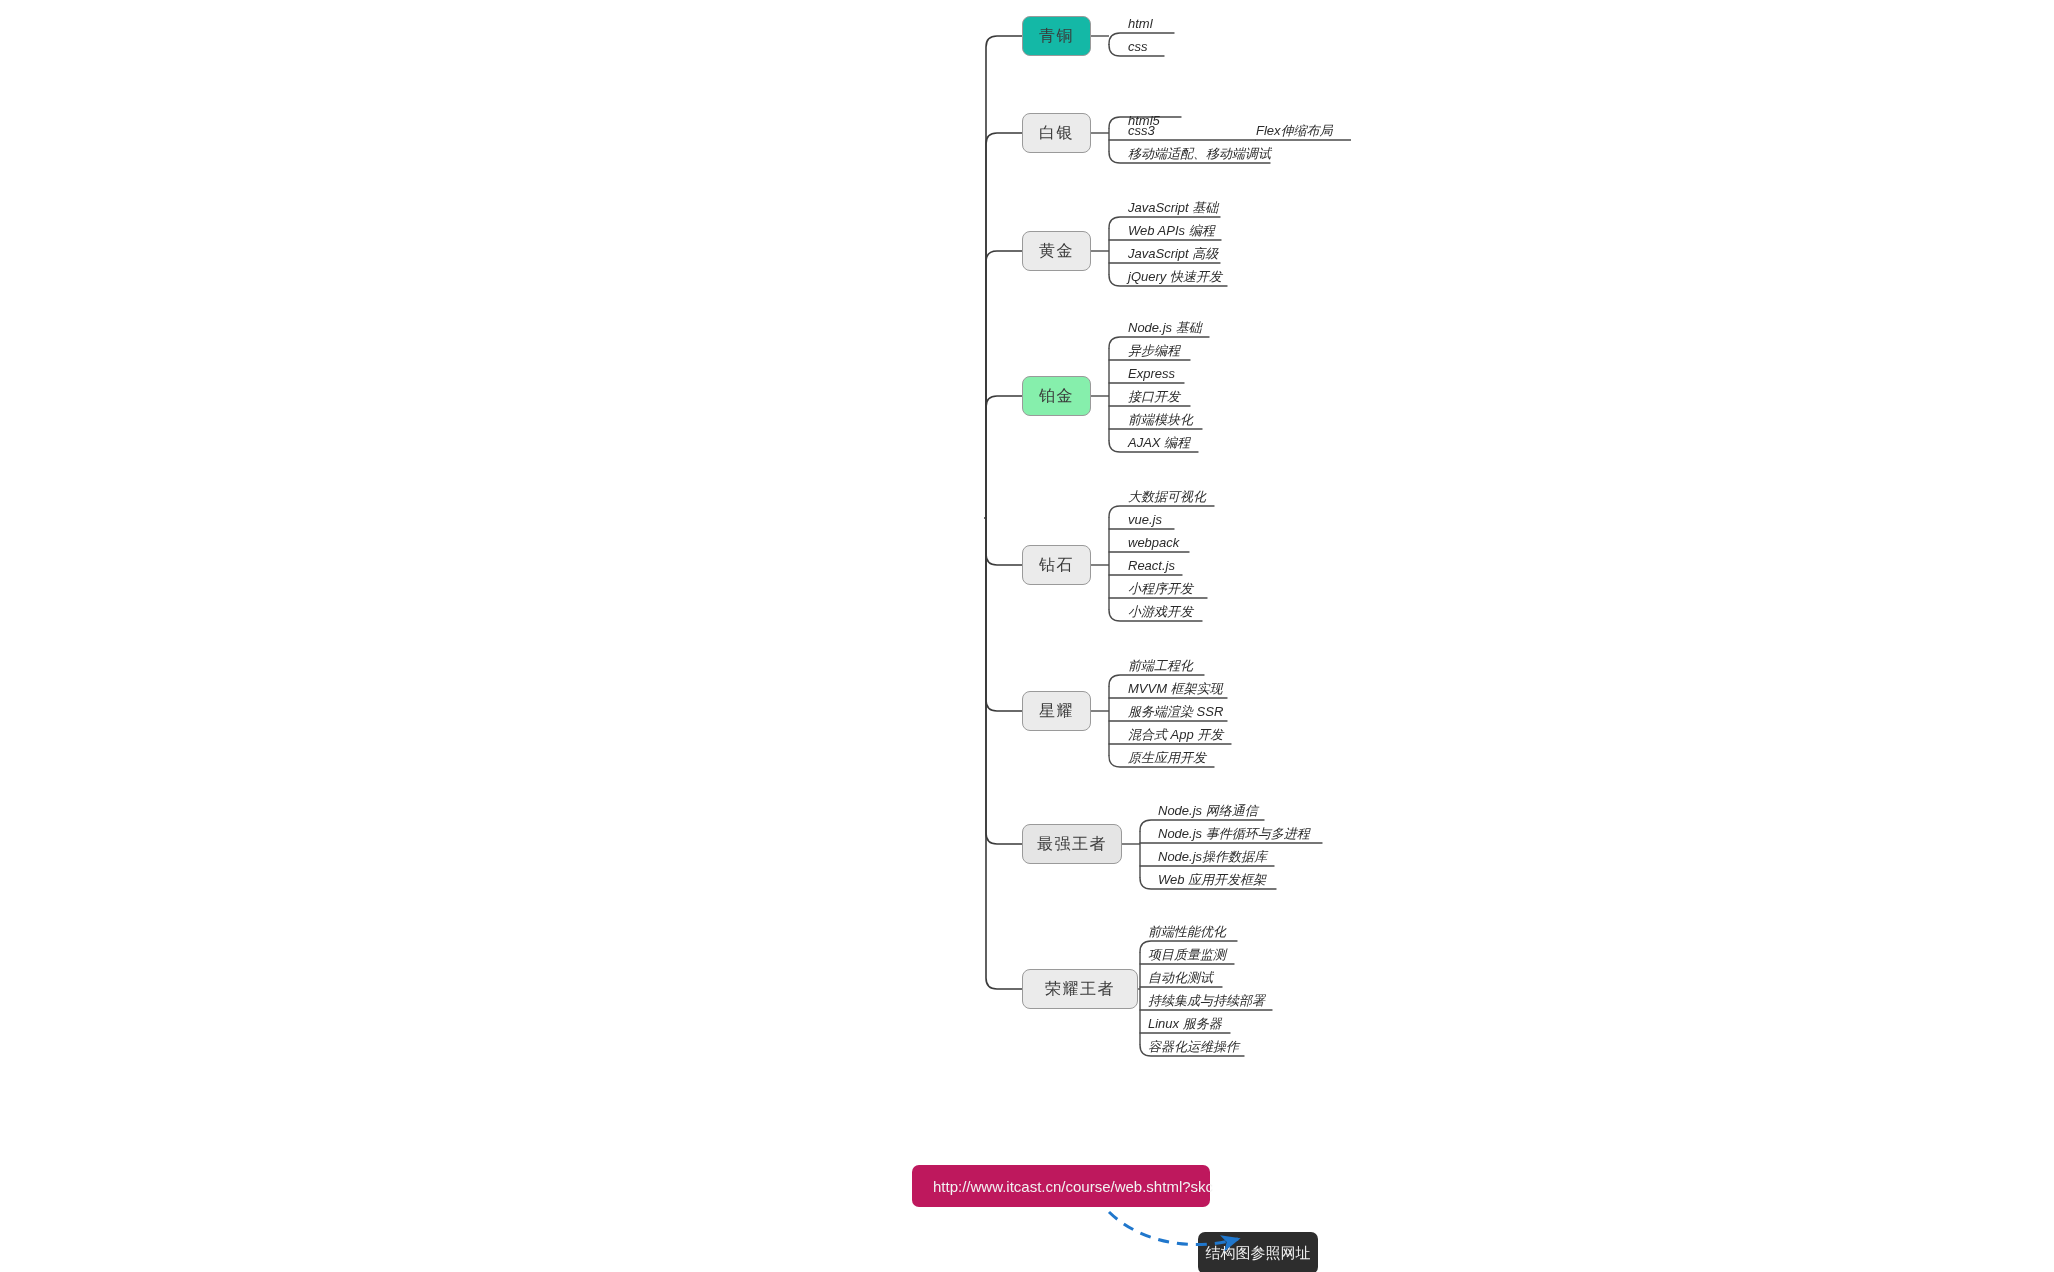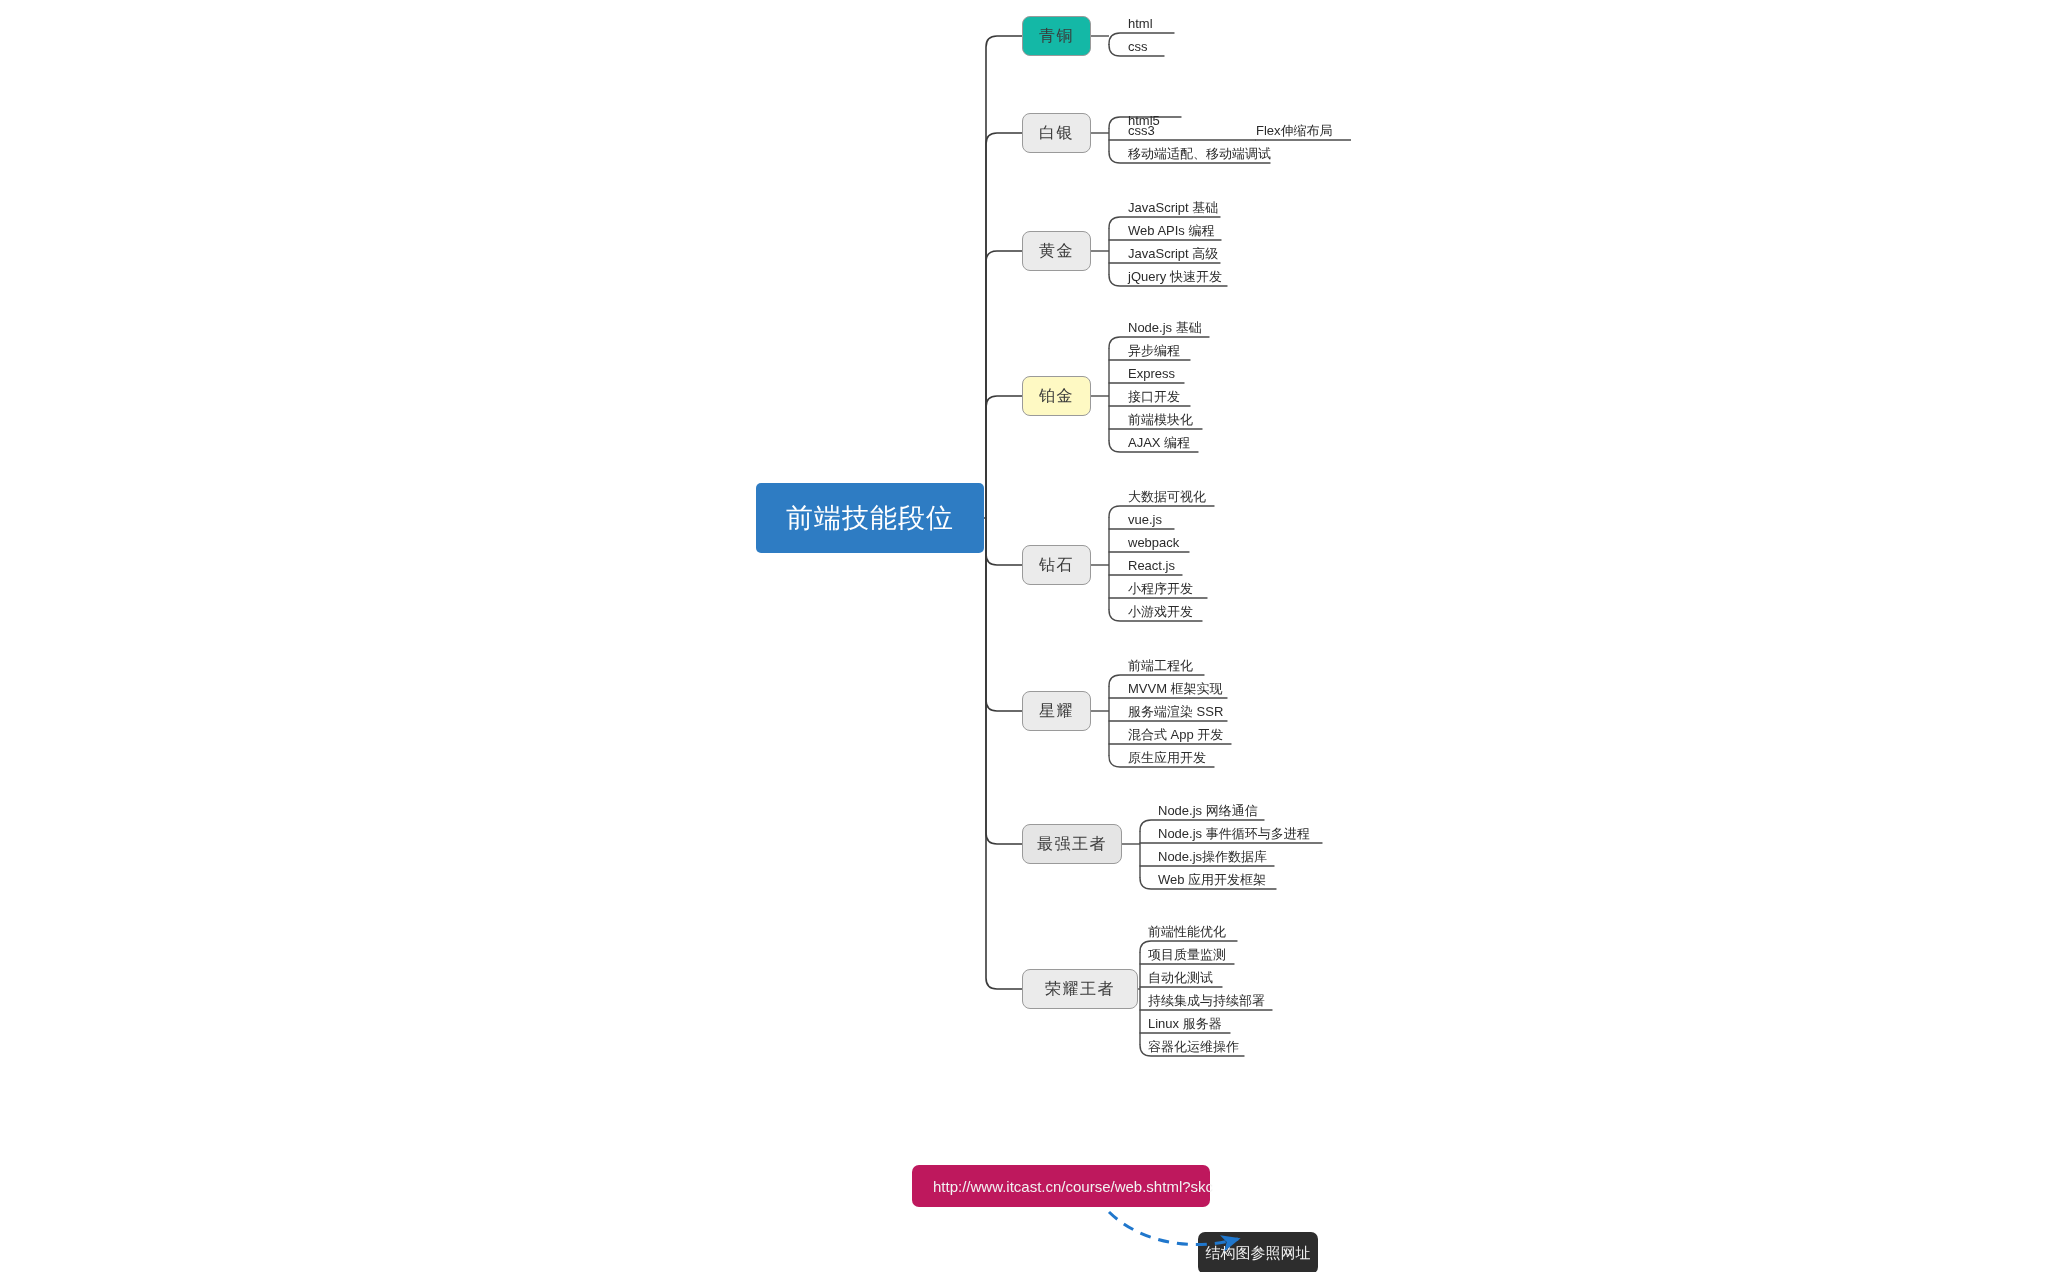"html" .leaf { font-style: none -> italic }
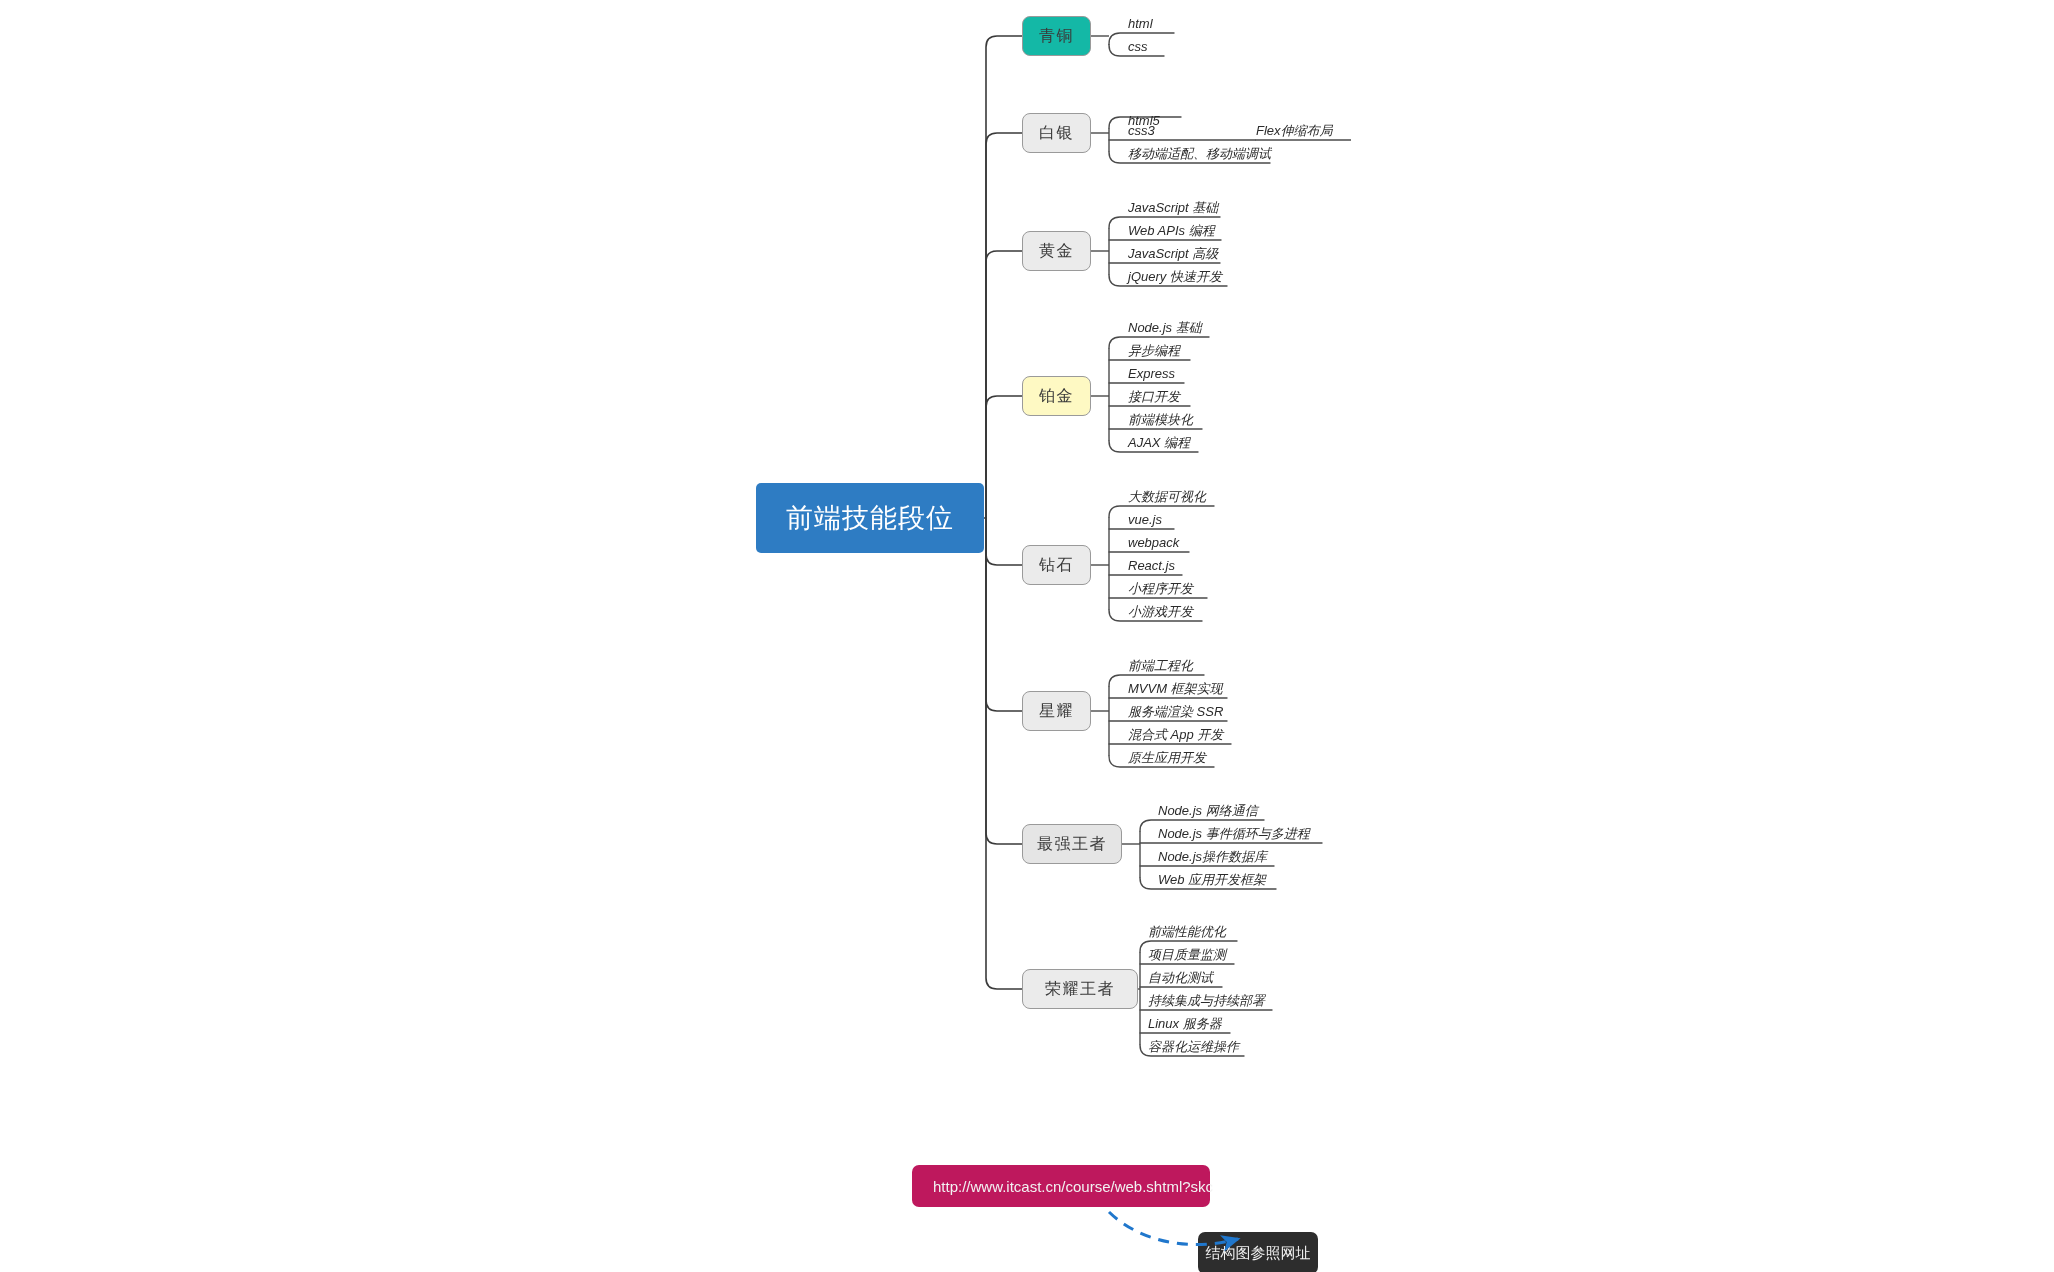"铂金" div.node-box { background: #fef9c3 -> #86efac }
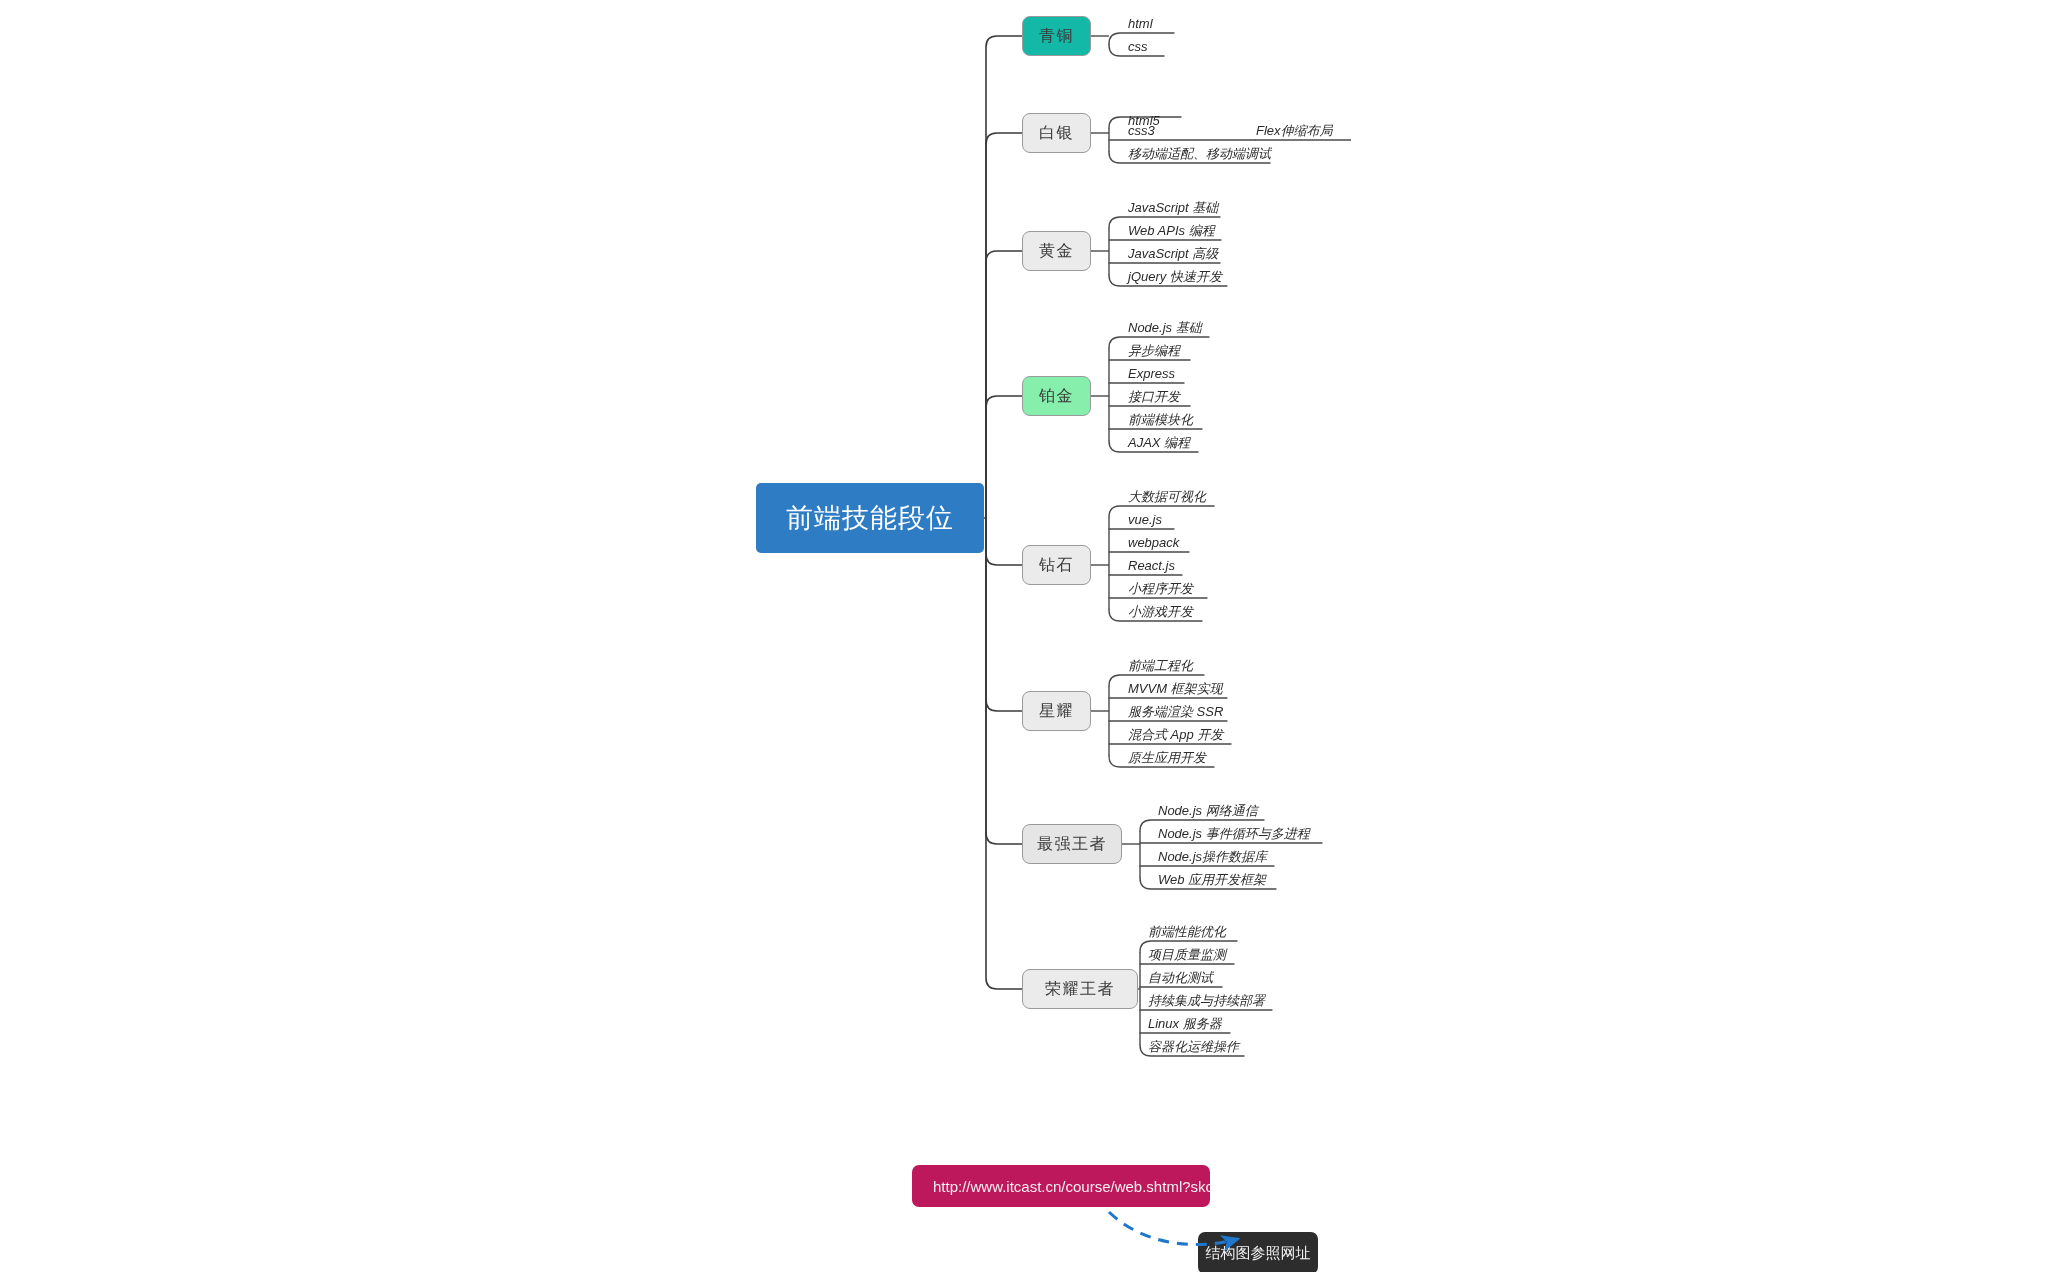"前端技能段位" div.node-box { html: <div> <span>前端技能段位</span> </div> -> none }
